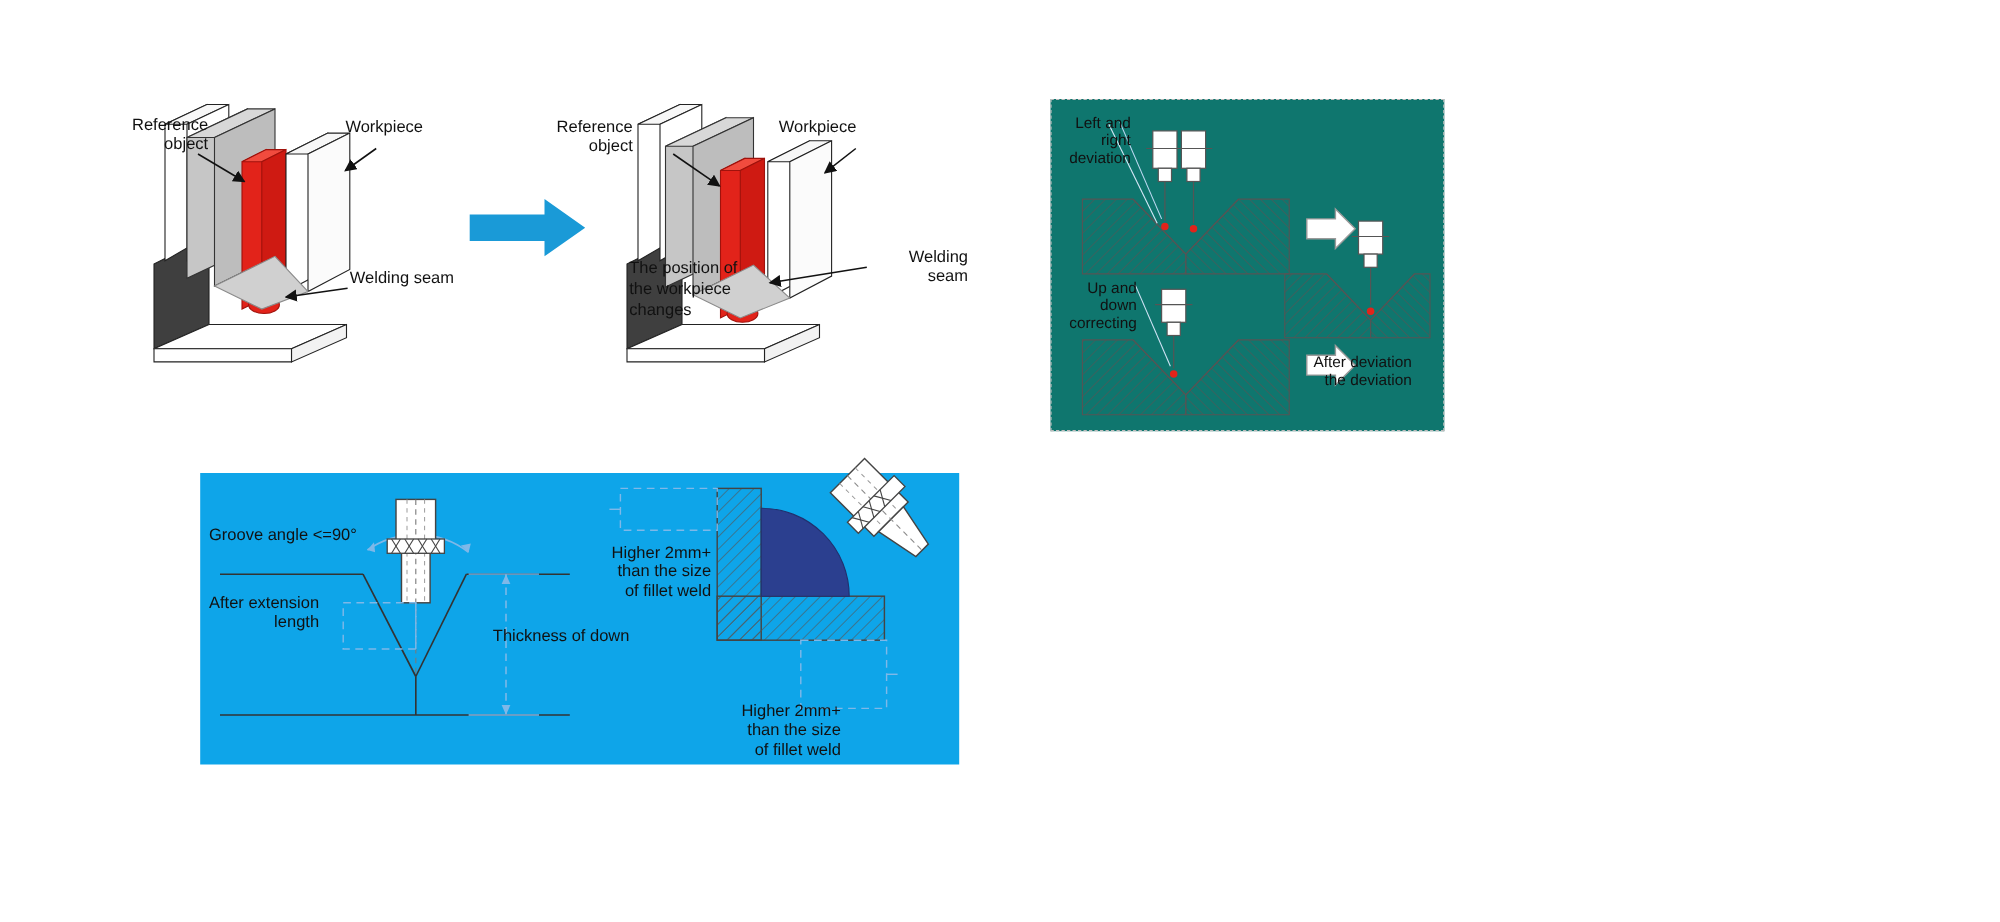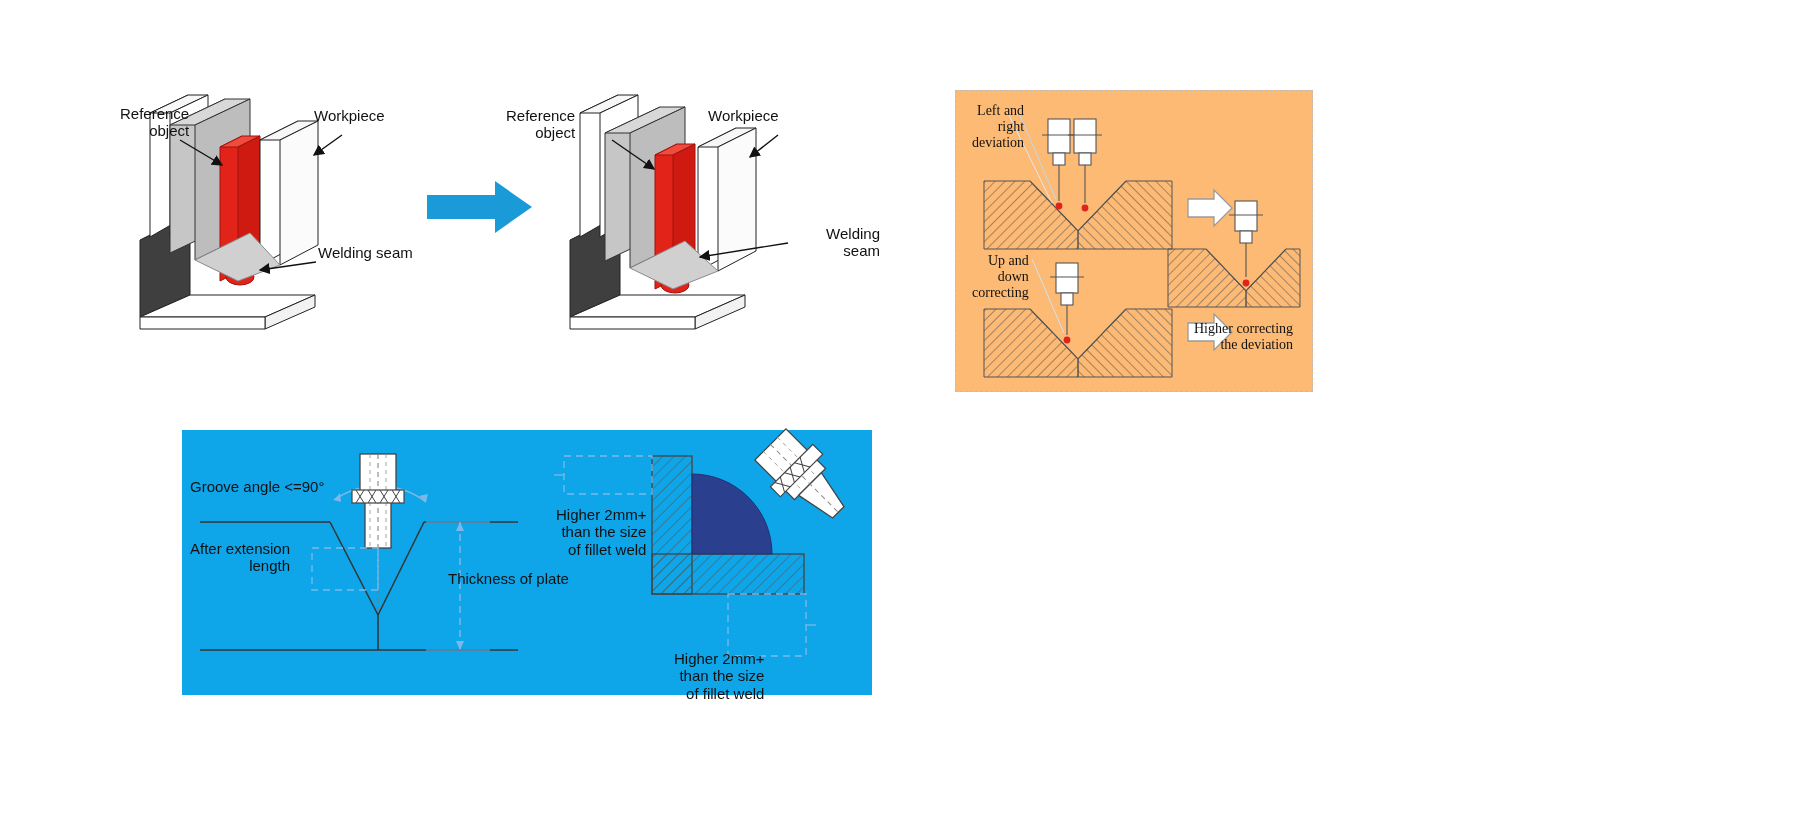"Left and" #panel-deviation { background: #fdba74 -> #0f766e; font-family: Liberation Serif, serif -> none }
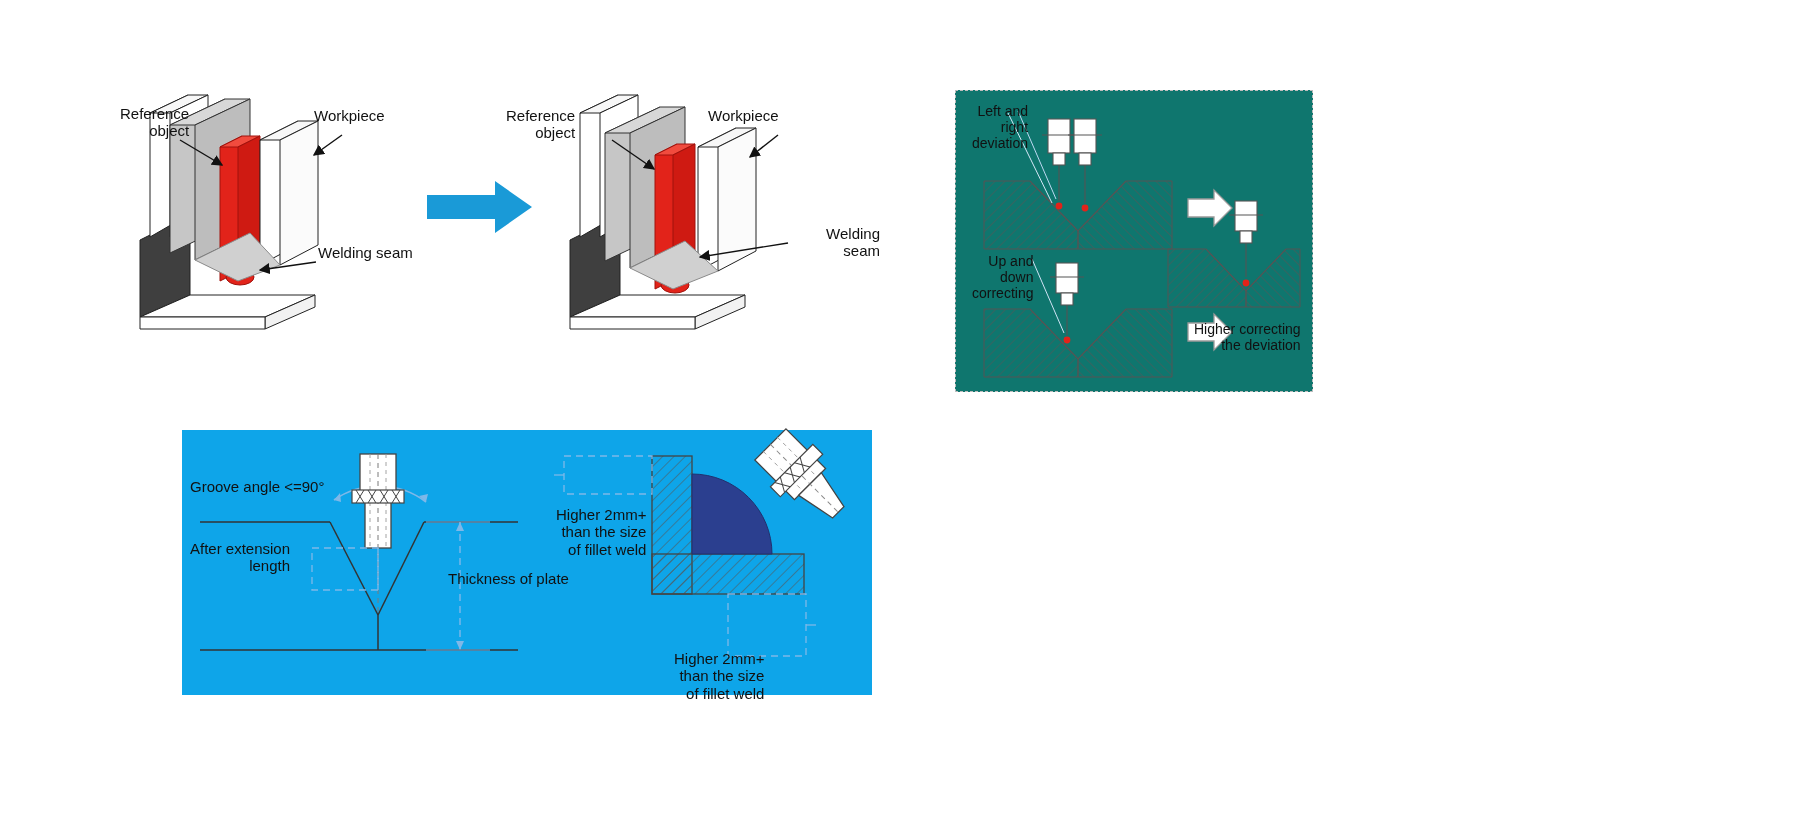"The position of the workpiece" div { html: none -> <div>The position of the workpiece changes</div> }
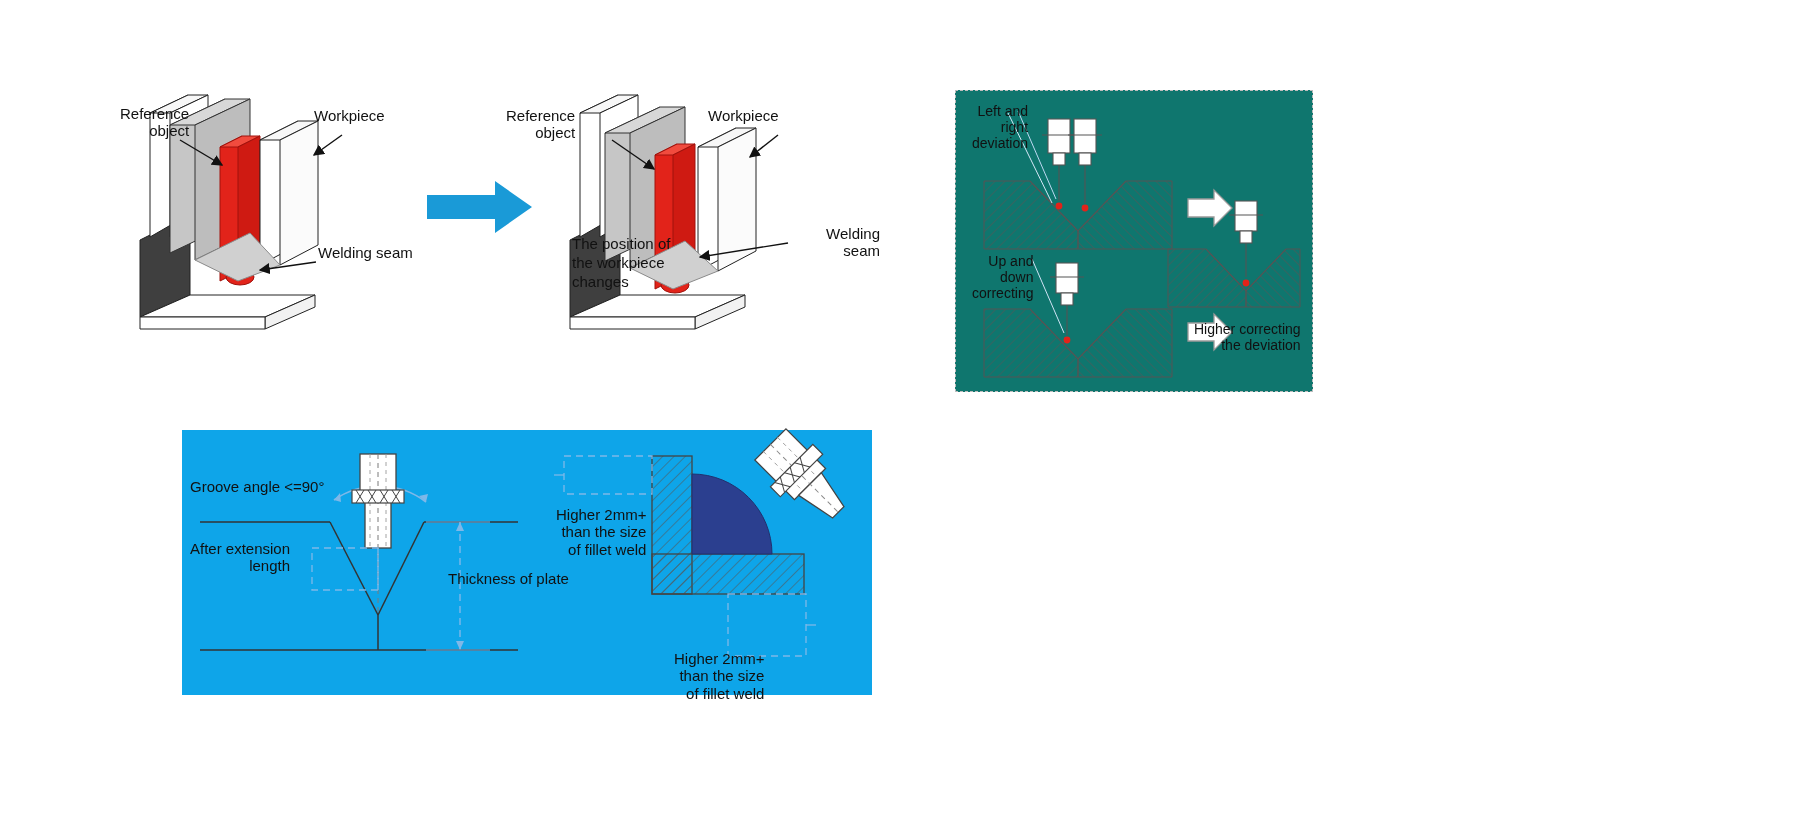"Higher correcting" div.label { text: Higher correcting -> After deviation }
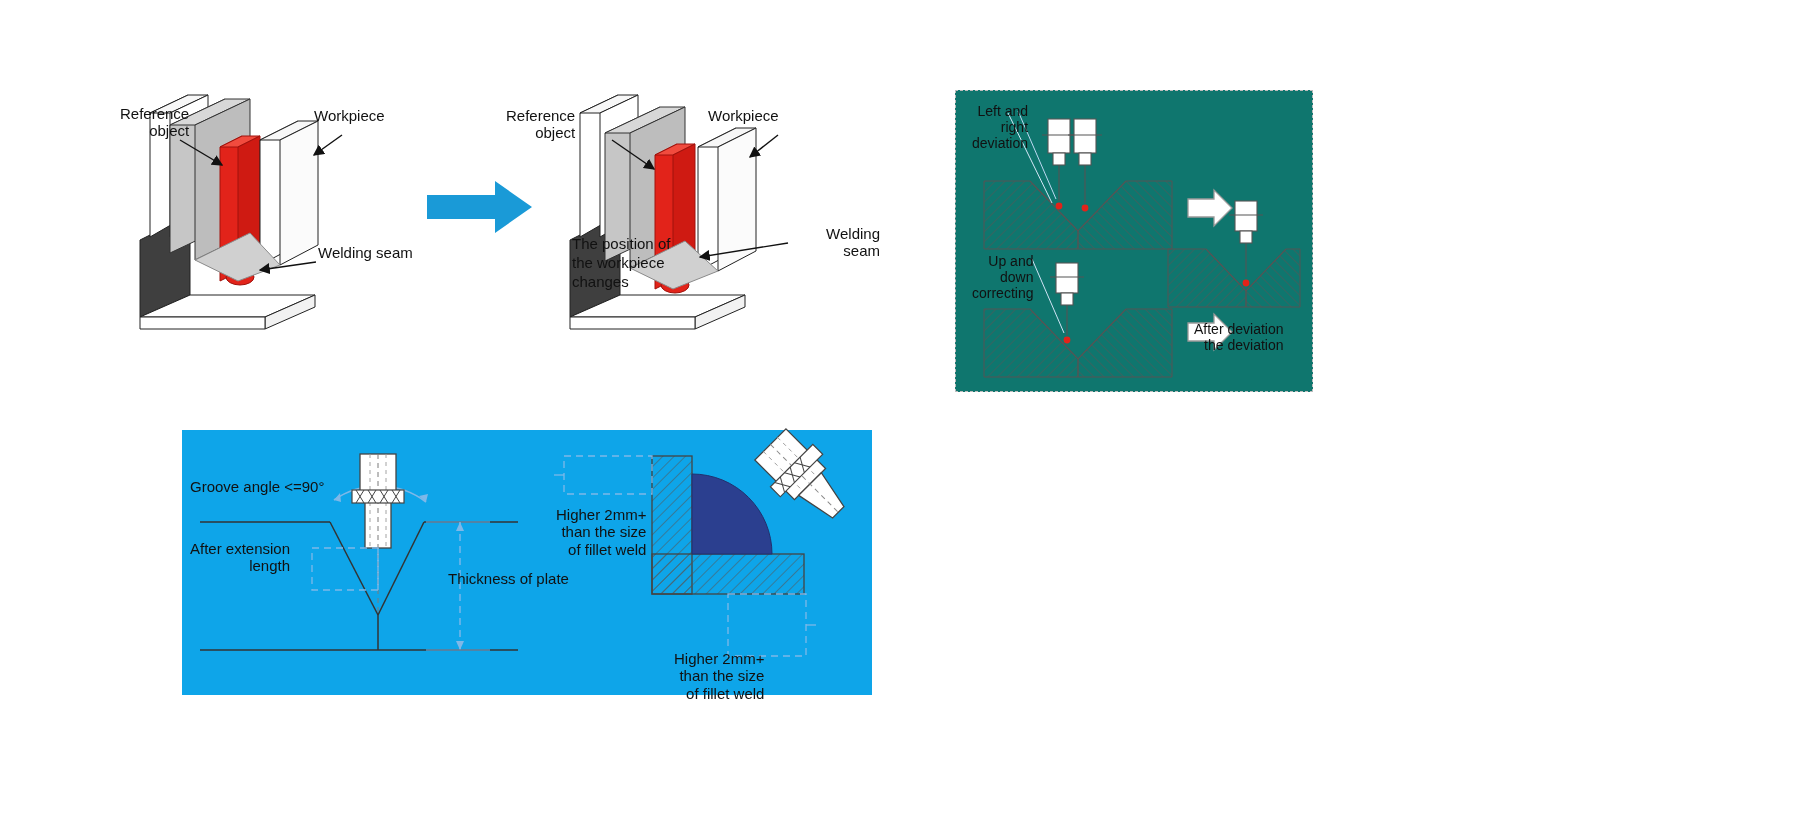"Higher 2mm+" #panel-fillet { top: 412px -> 400px }
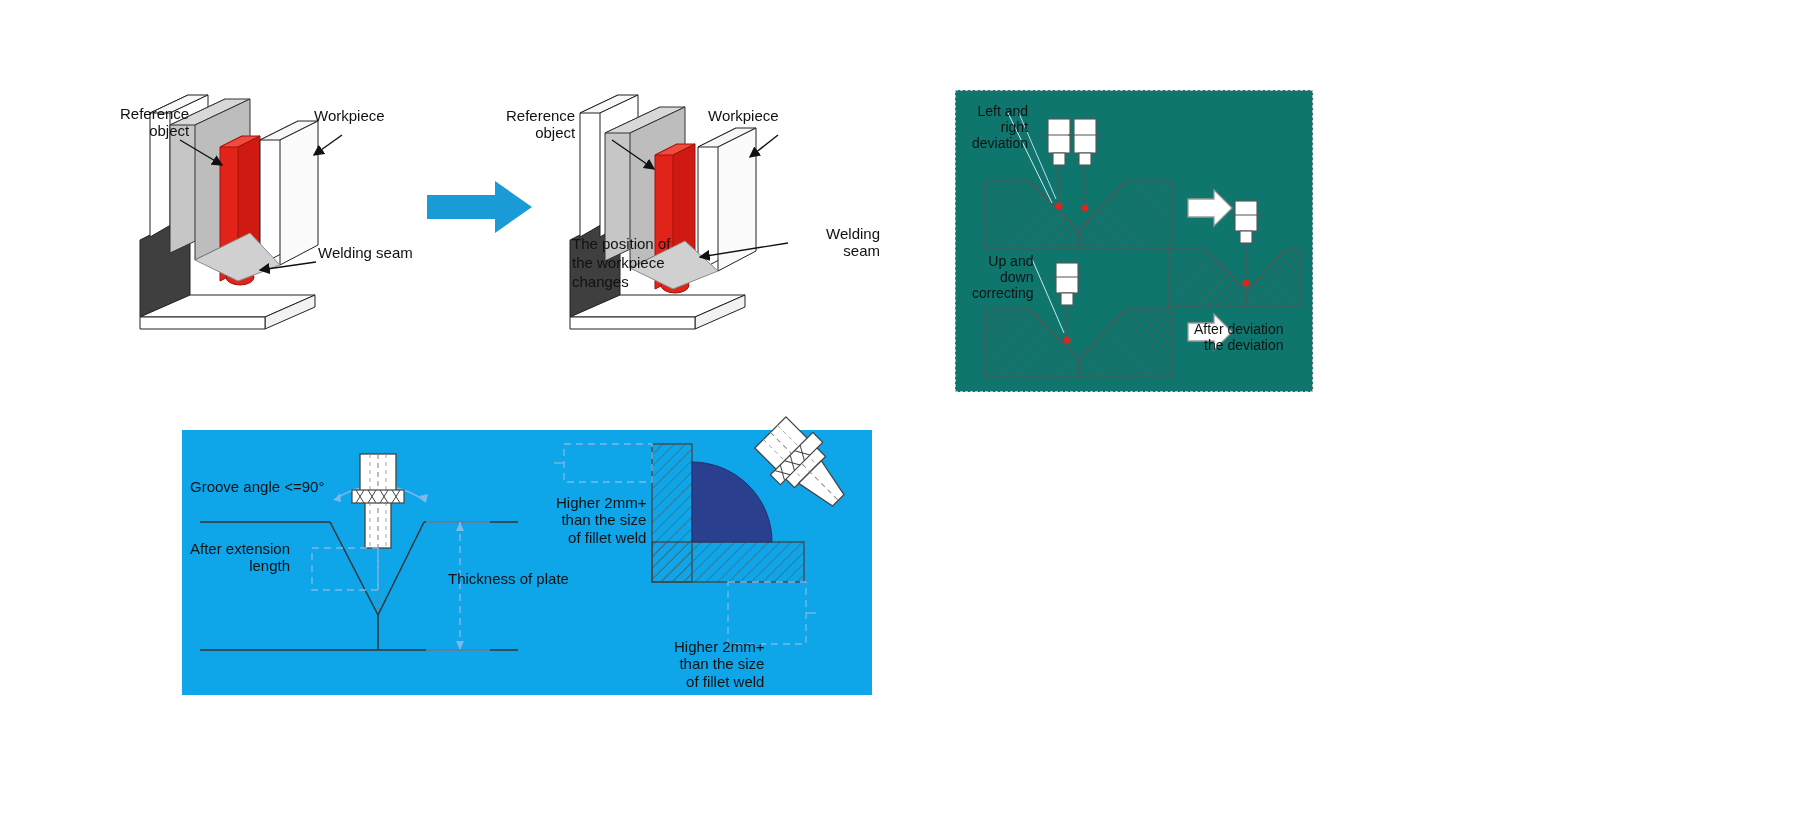"Thickness of plate" div.label { text: plate -> down }
